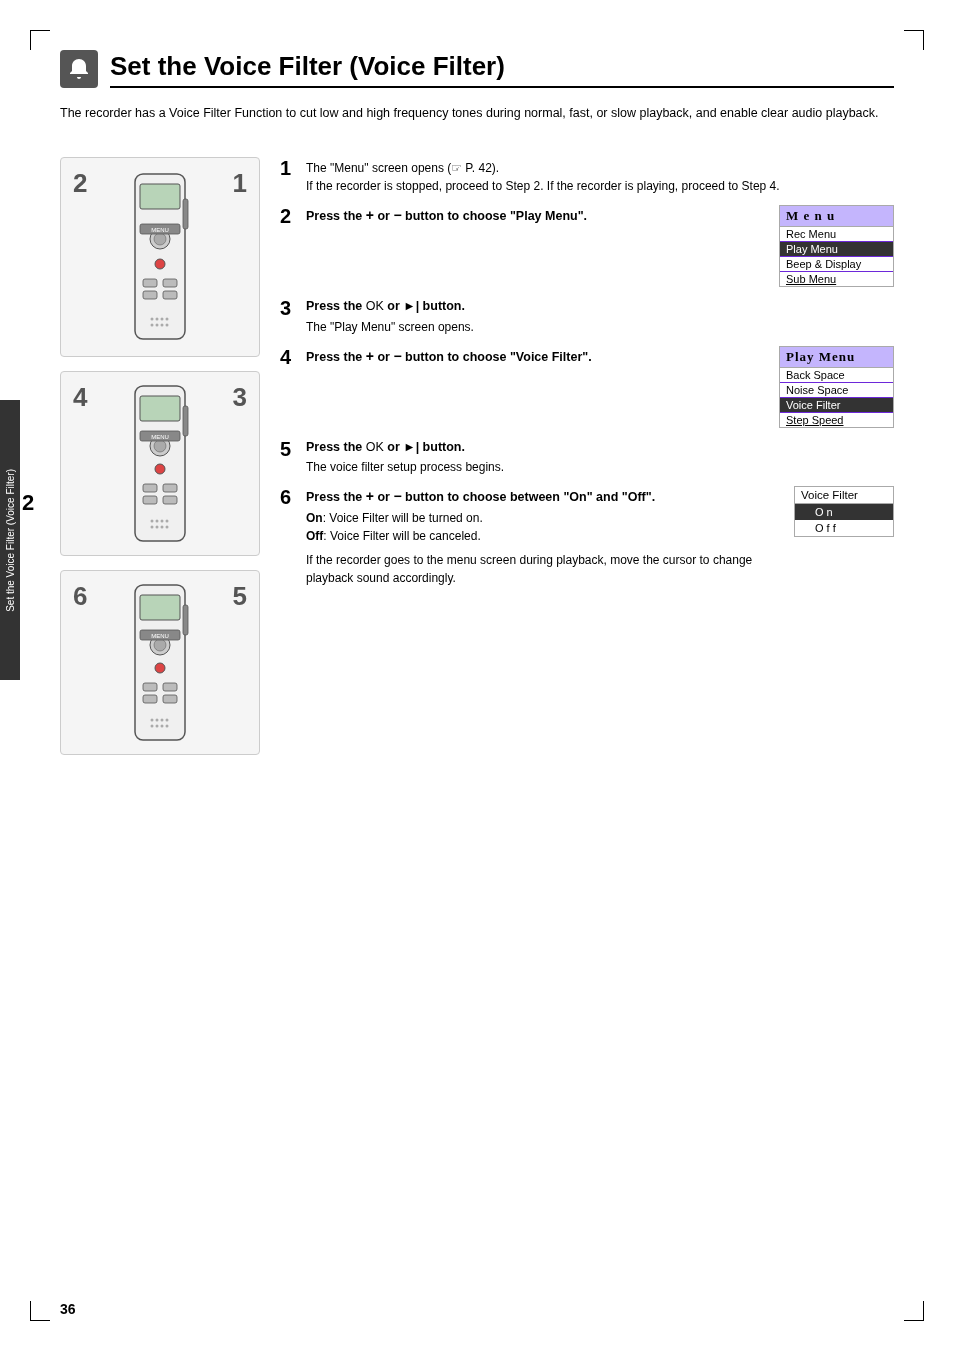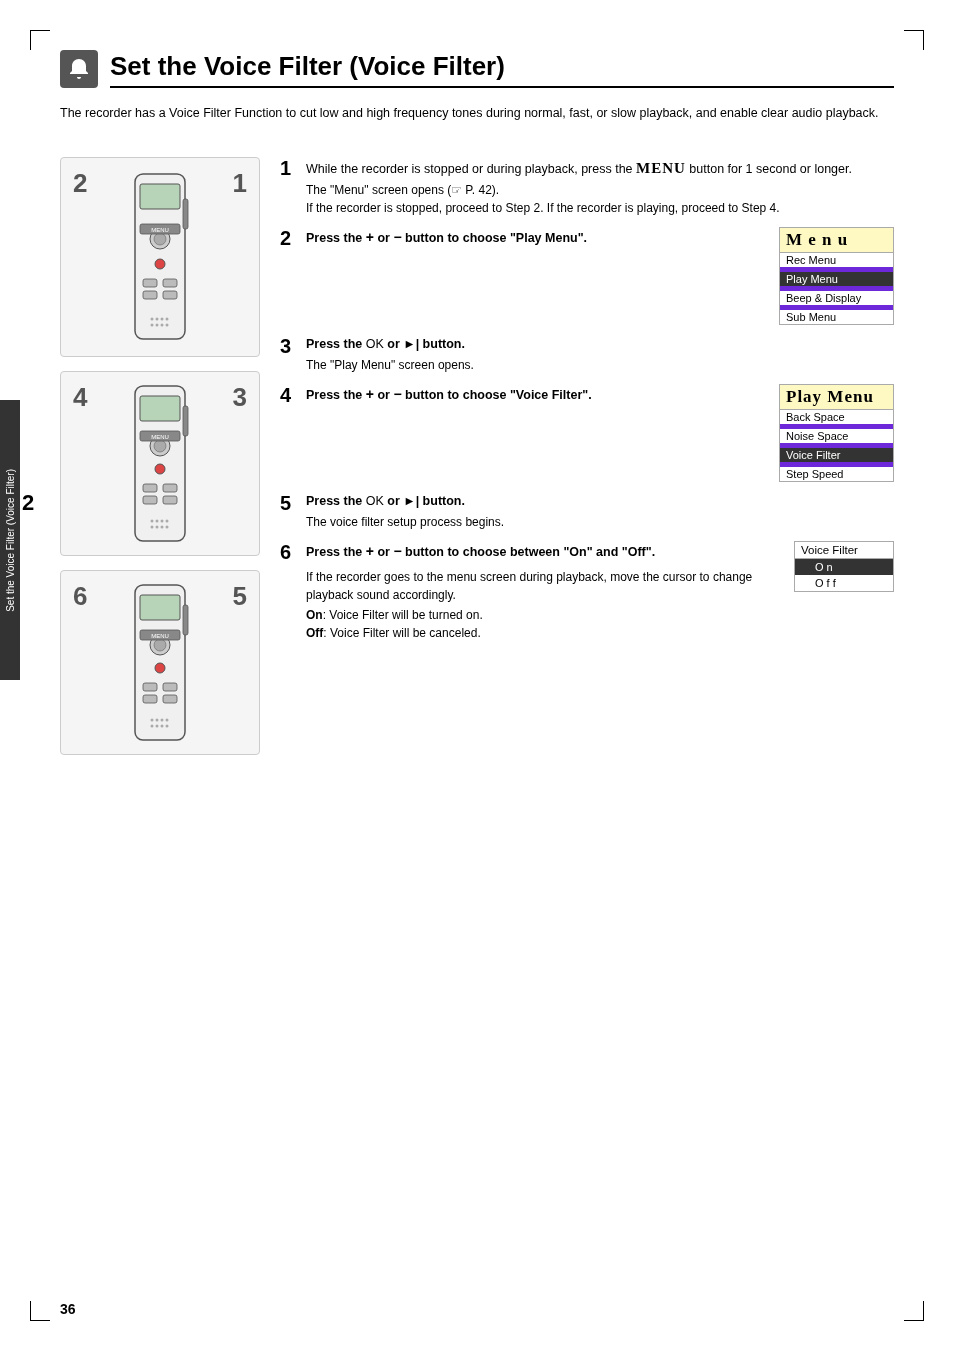"While the recorder is stopped" span.bold-instruction { html: <span>While the recorder is stopped or during playback, press the <span>MENU</span> button for 1 second or longer.</span> -> none }
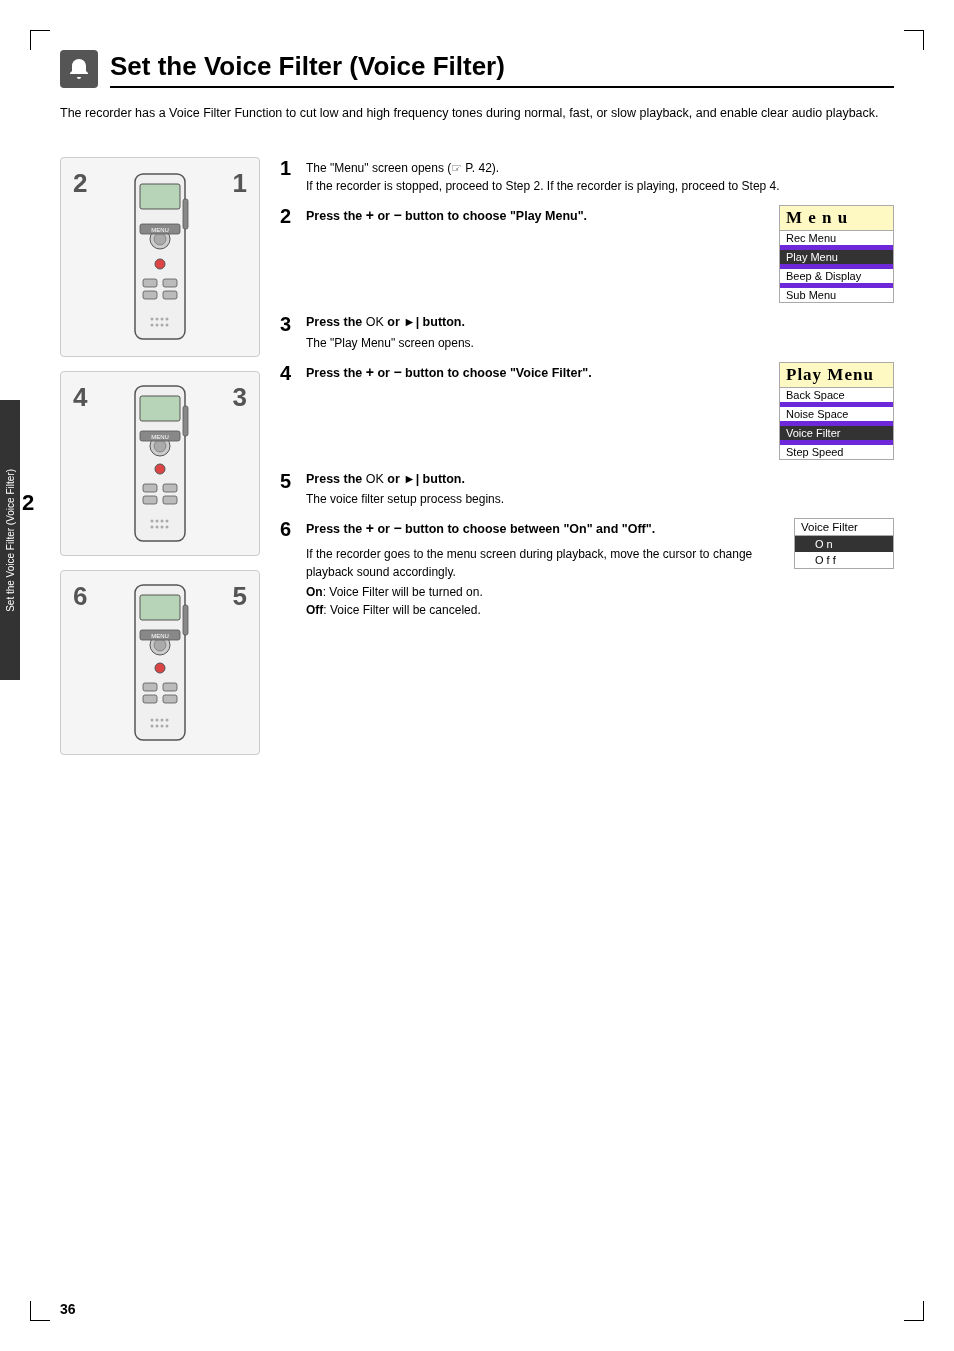"M e n u" .menu-box-title { background: #fef9c3 -> #c4b5fd; font-size: 17px -> 13px }
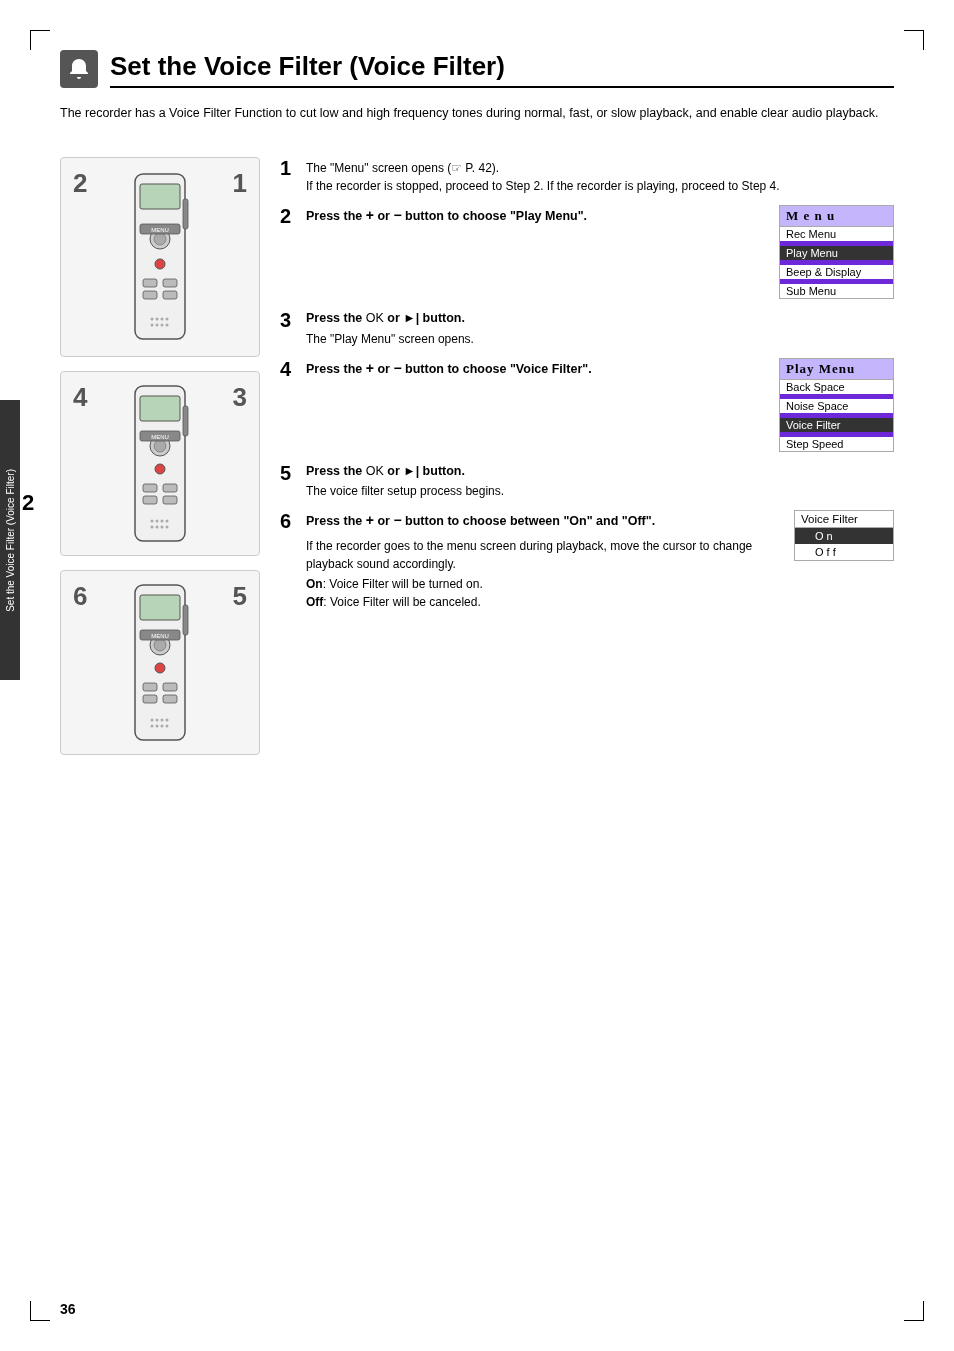"Rec Menu" .menu-box-item { border-bottom: 5px solid #6d28d9 -> 1px solid #6d28d9 }
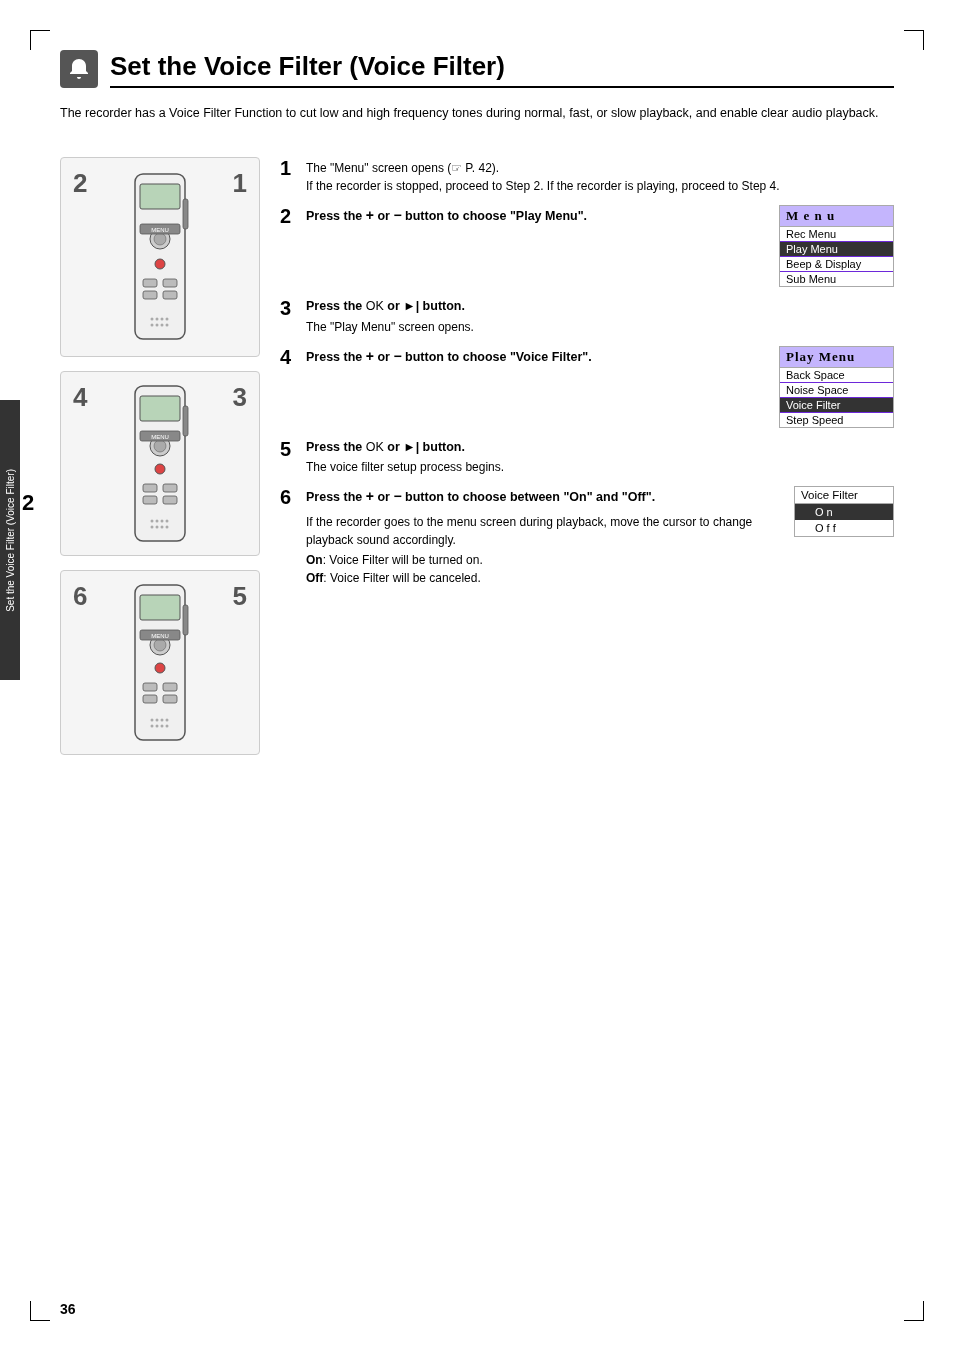"Sub Menu" .menu-box-item:last-child { text-decoration: none -> underline }
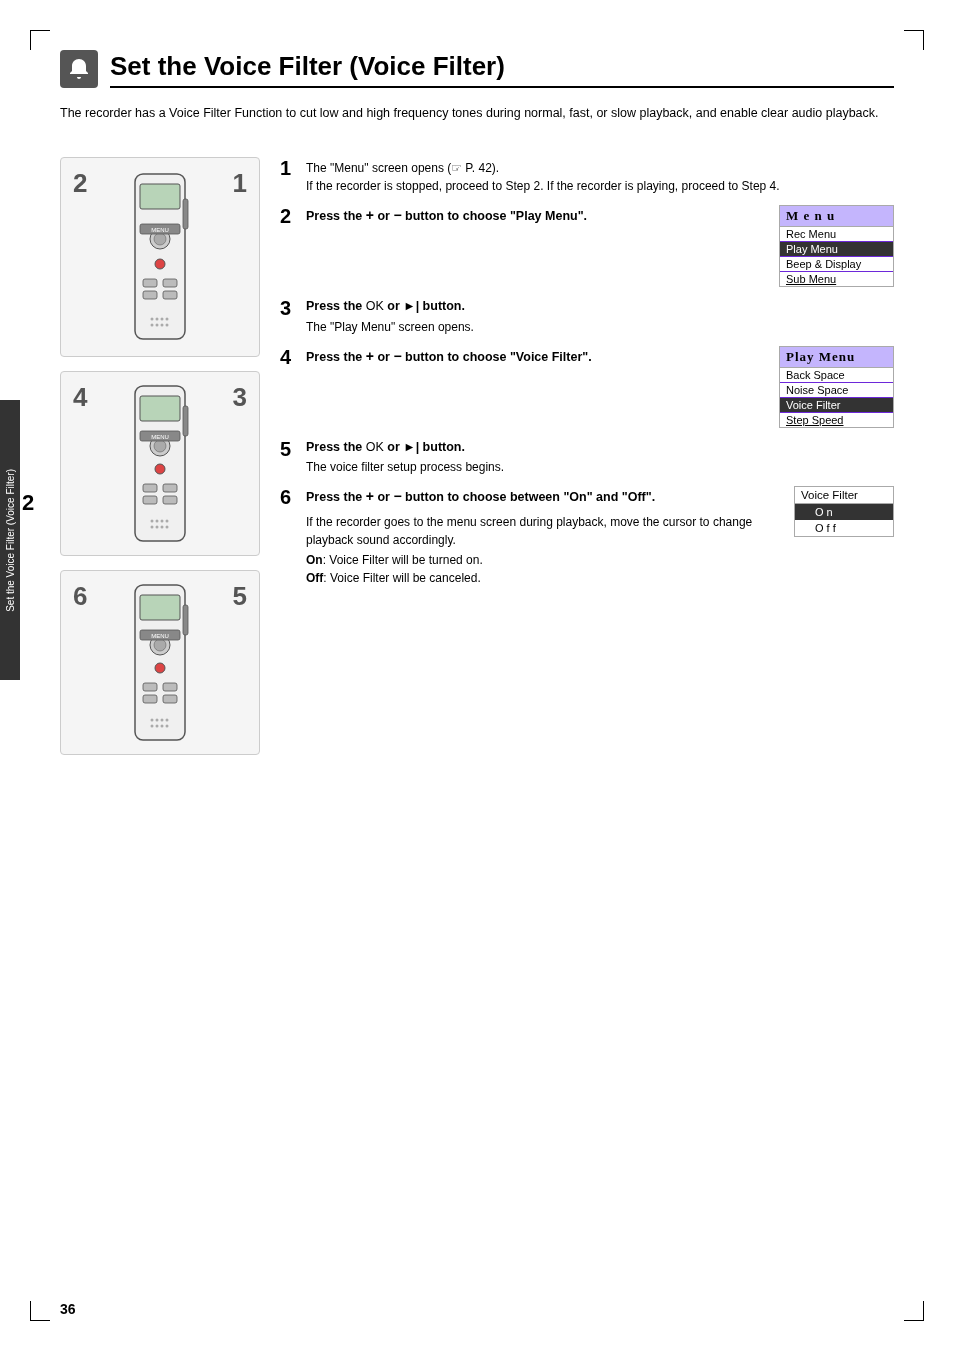"If the recorder goes to" div.step-sub { order: before "On: Voice Filter will be" -> after "On: Voice Filter will be" }
